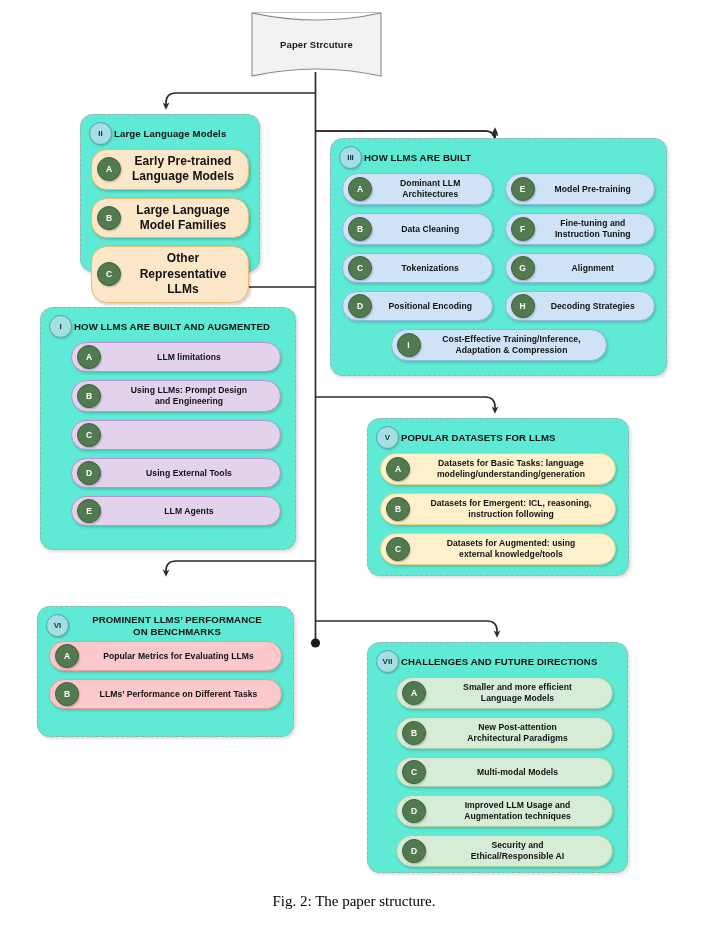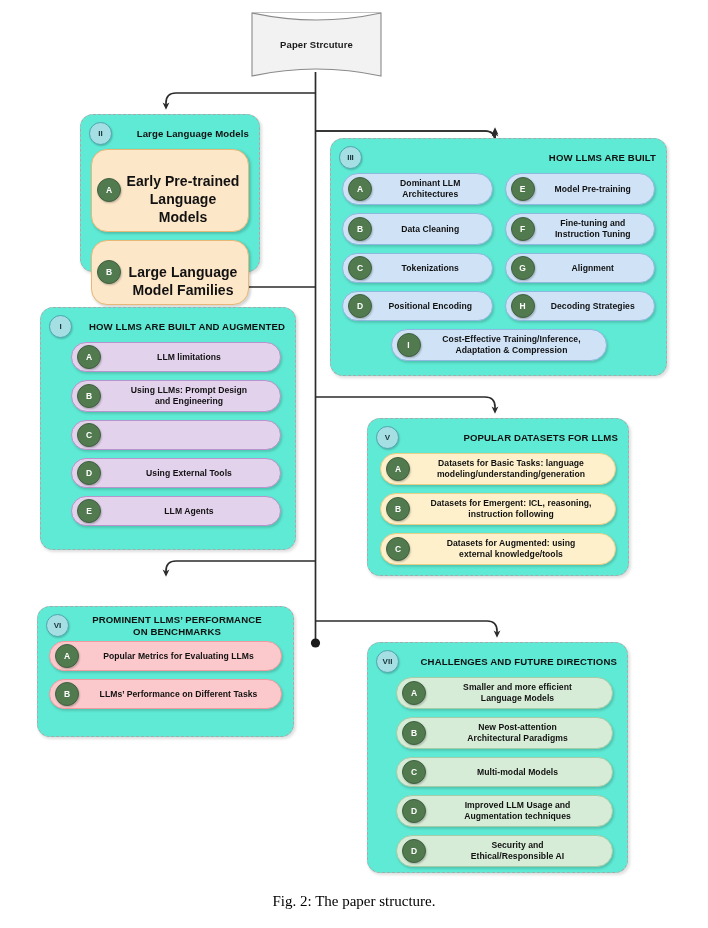"Large Language Models" .sec-title { text-align: right -> left }
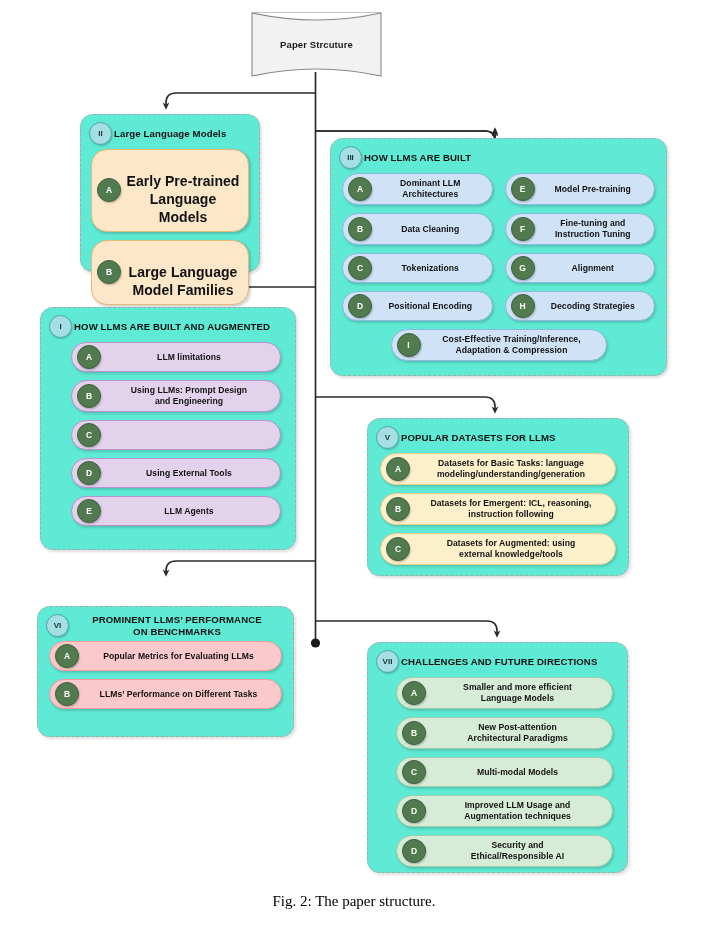"Early Pre-trained" #sec-II .item-label { font-size: 14px -> 12px; margin-top: 19px -> none }
